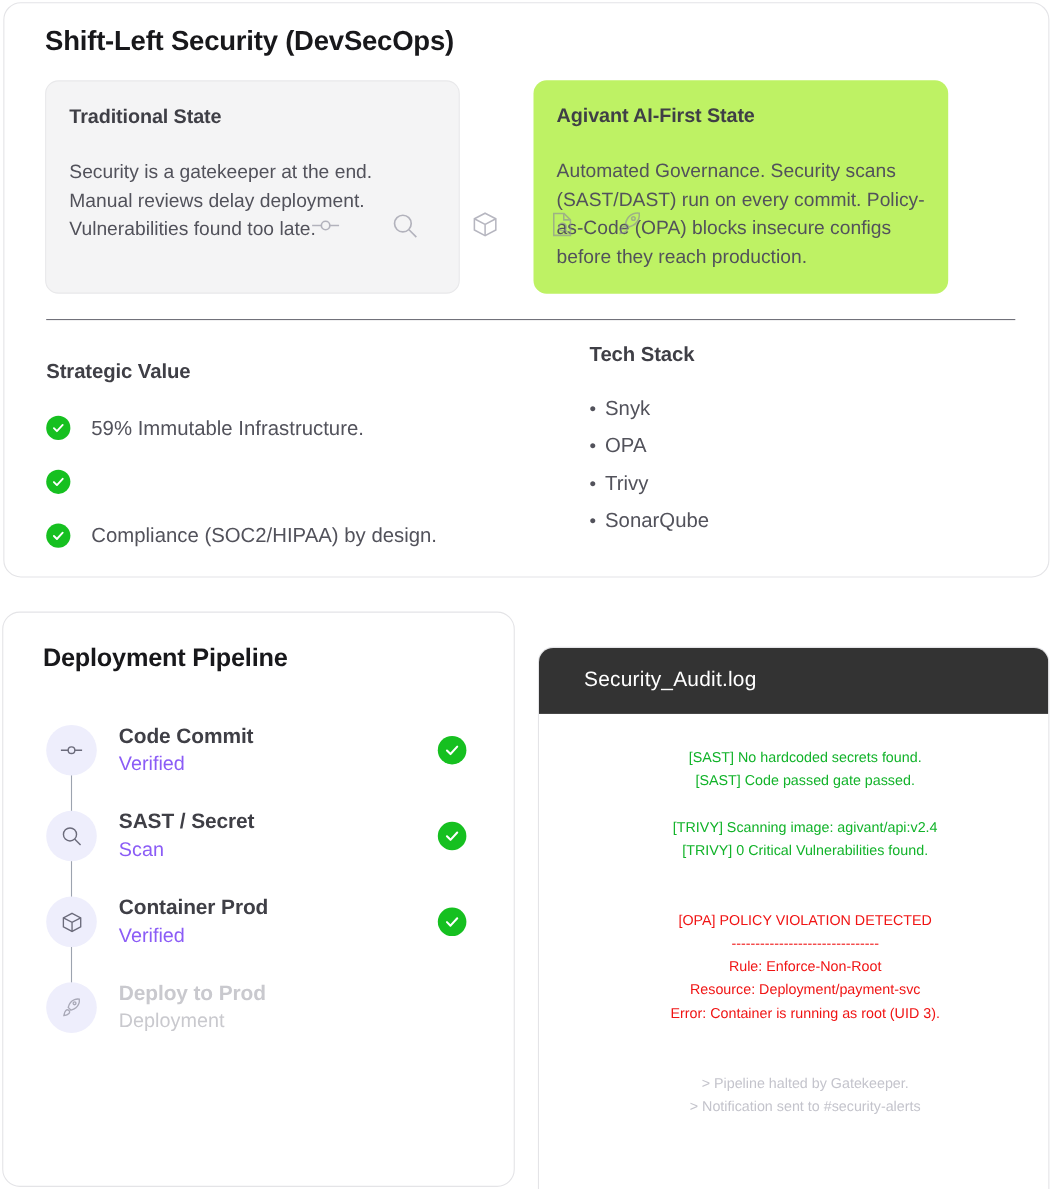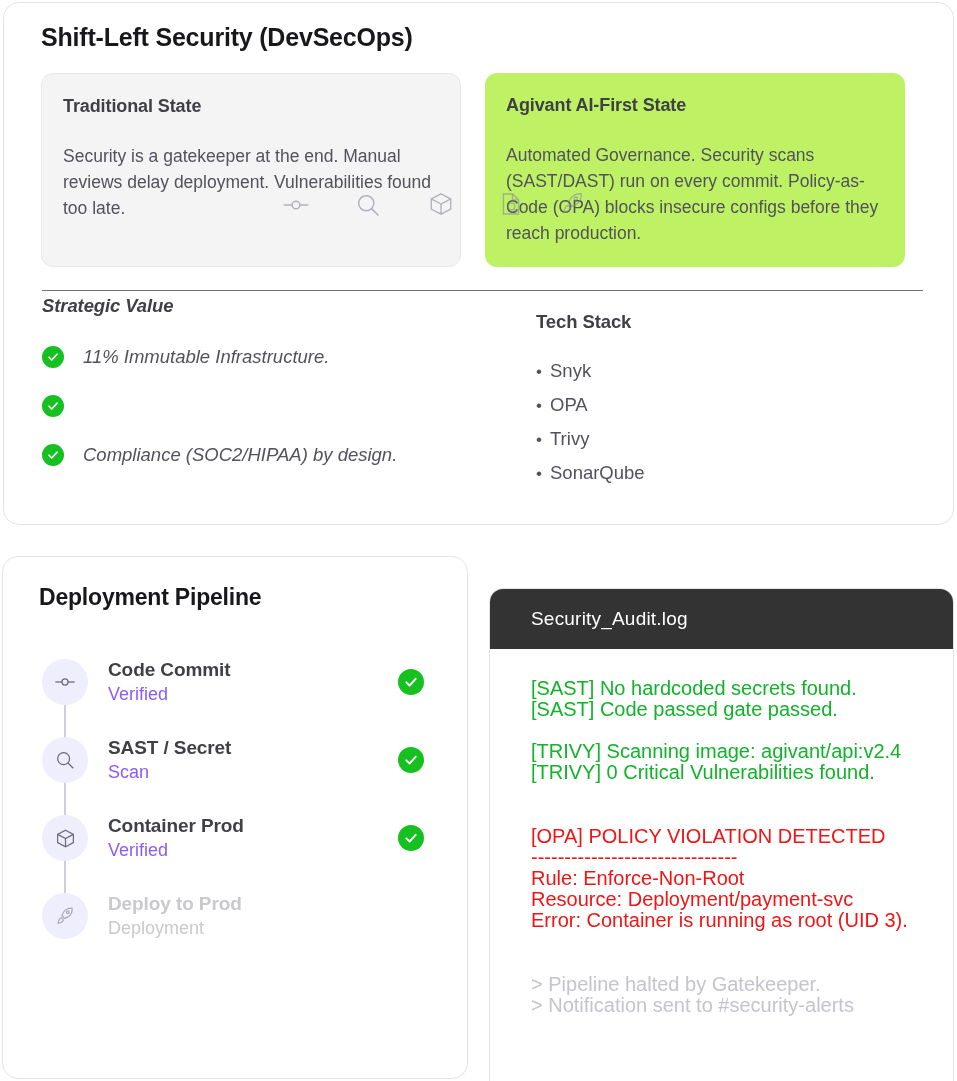"Traditional State" .state-card { width: 420px -> 377px }
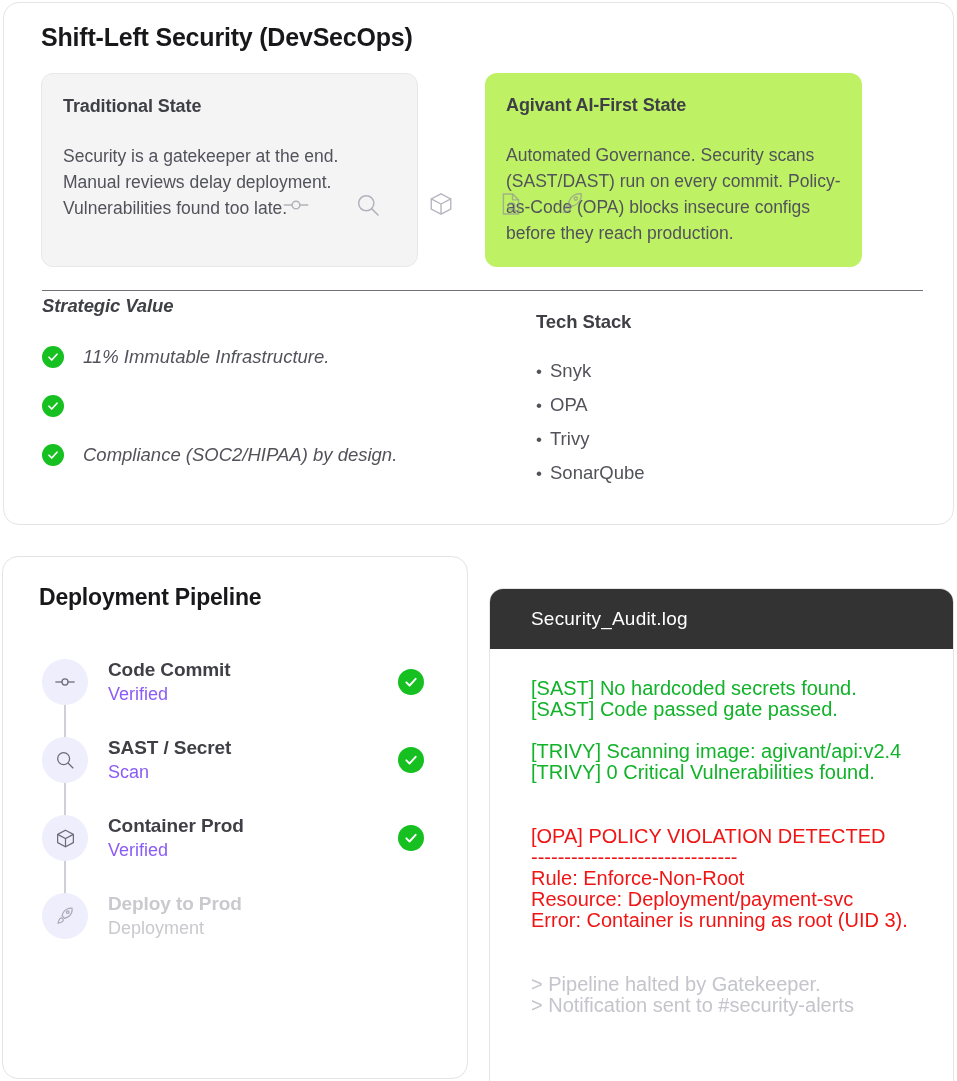"Strategic Value" .col-left { font-style: italic -> none; top: 292px -> 324px }
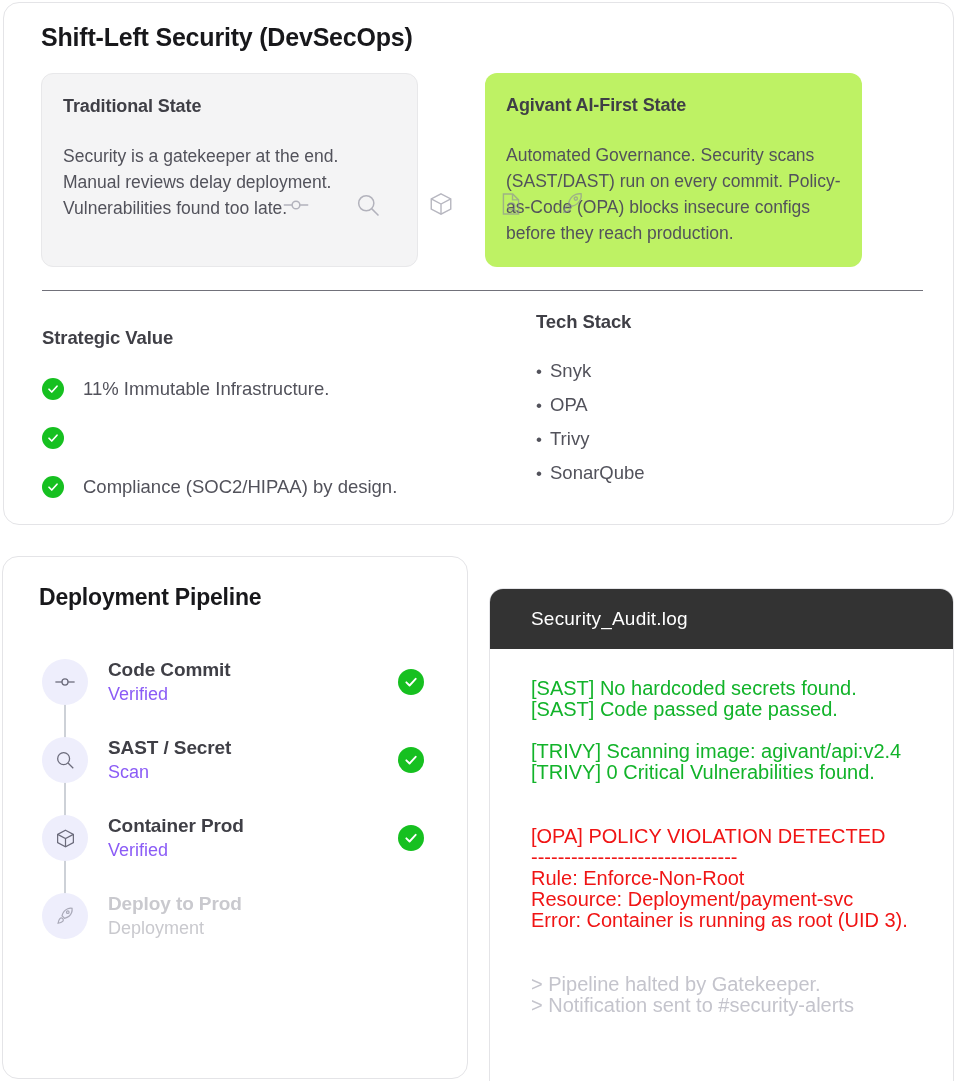"11% Immutable Infrastructure." span.value-text { text: 11% -> 59% }
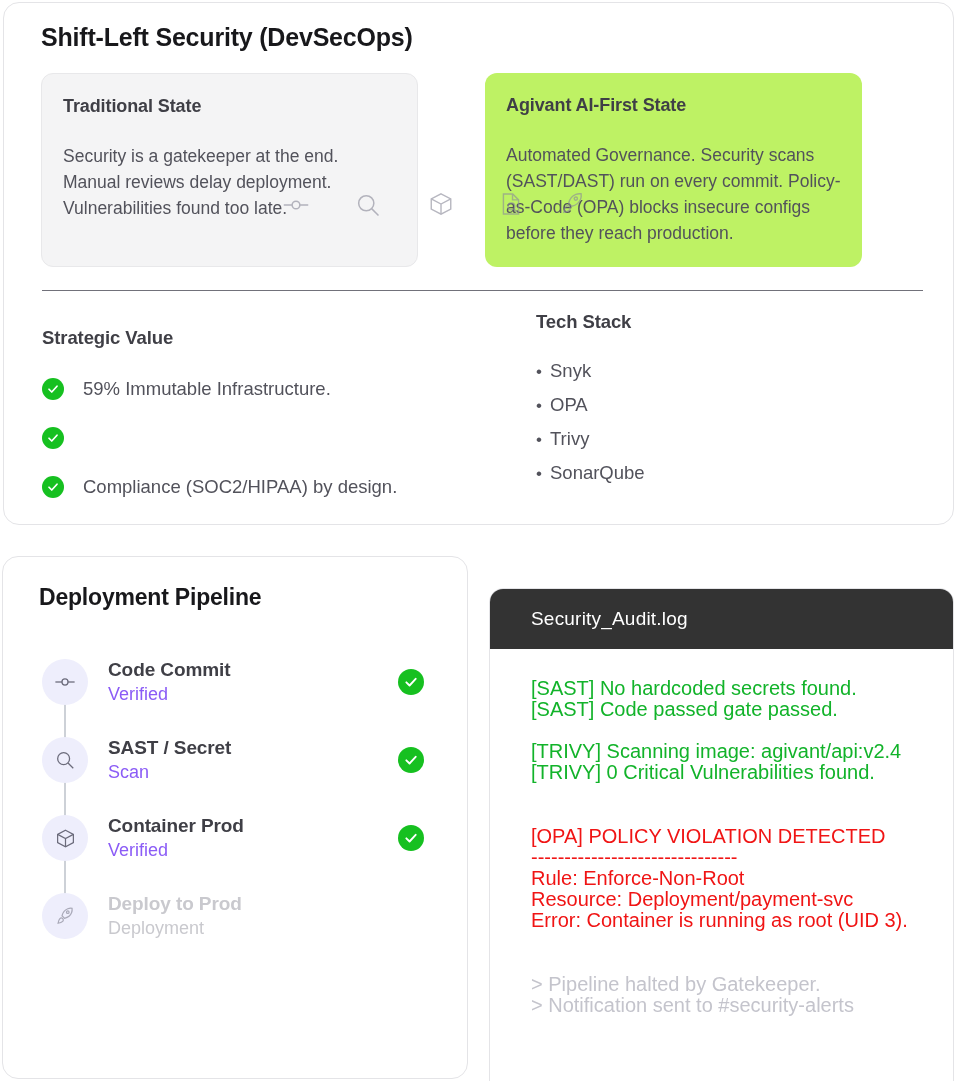"[SAST] No hardcoded secrets found." .log-line { font-size: 20px -> 13px; text-align: none -> center }
